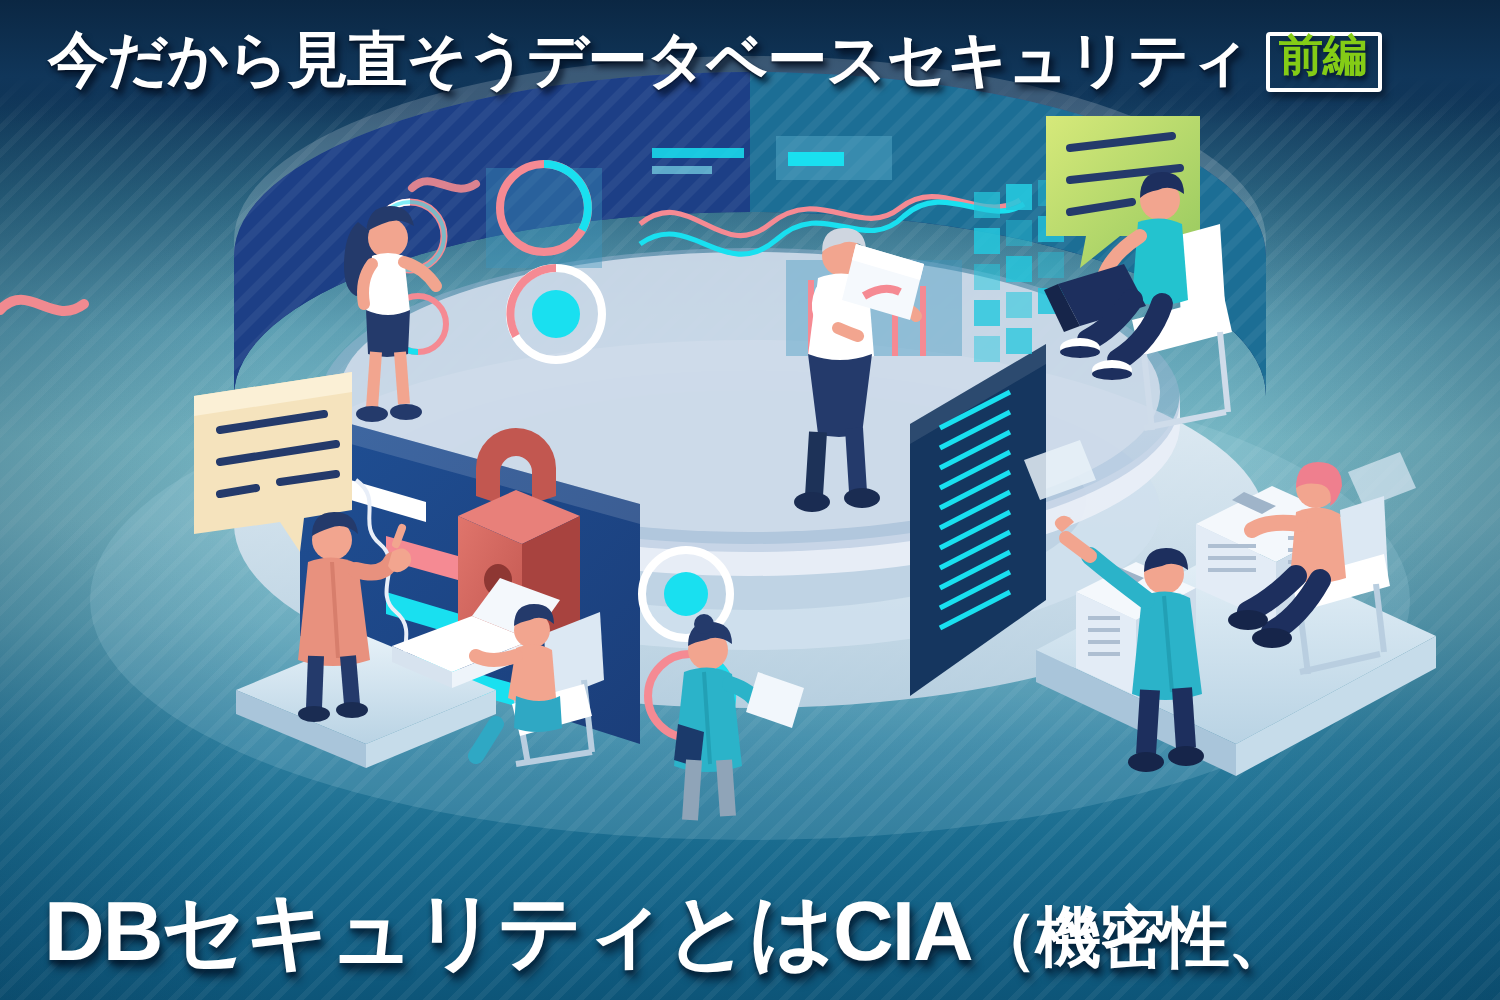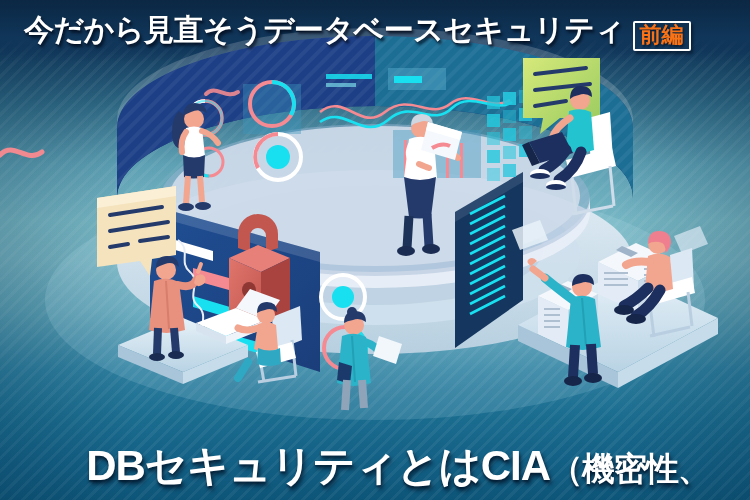"今だから見直そうデータベースセキュリティ" .title-row { align-items: flex-end -> center; font-family: none -> Liberation Mono, monospace }
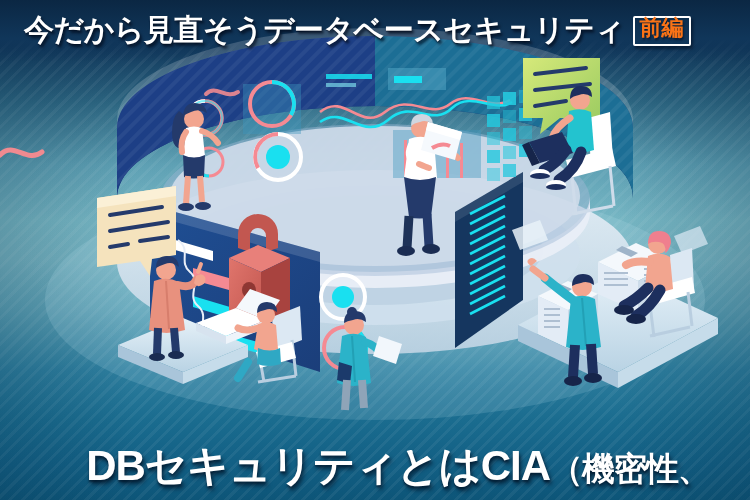"前編" .title-badge { color: #f97316 -> #84cc16 }
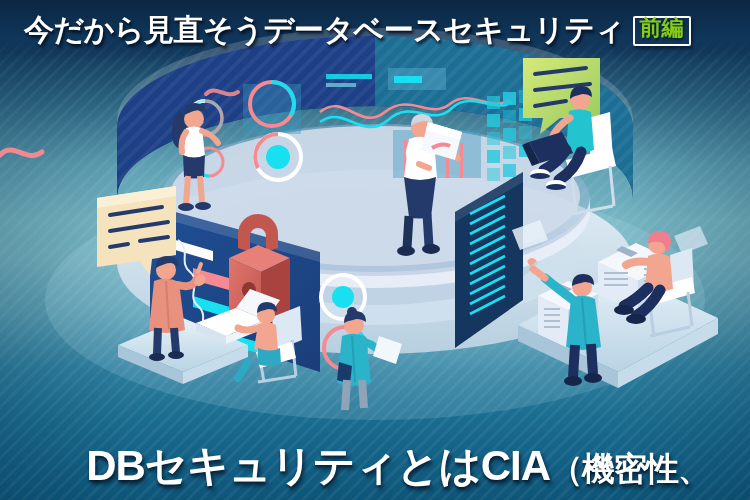"DBセキュリティとはCIA（機密性、" .caption { padding-left: 38px -> 22px; text-align: right -> left }
